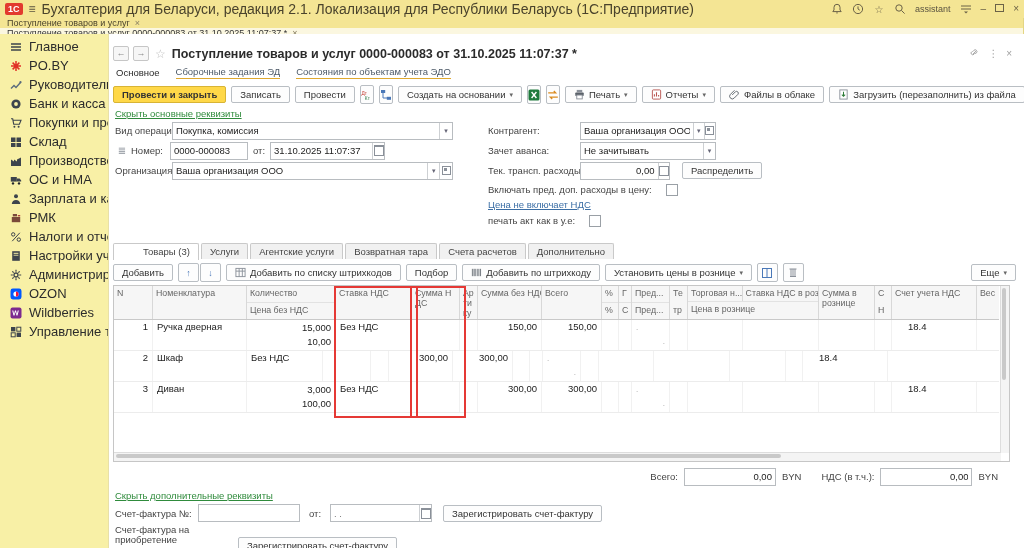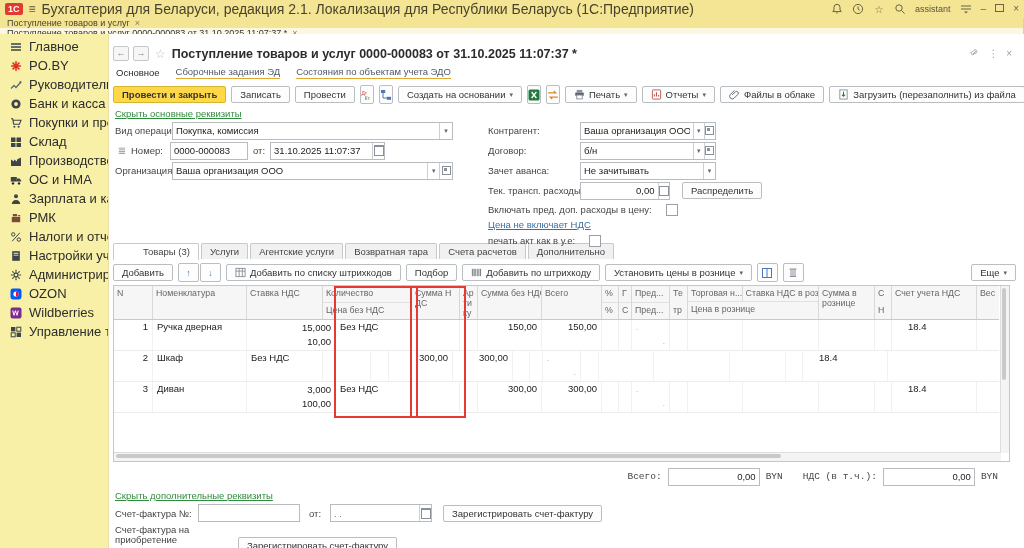"Договор:" div.frow { html: <div> <span>Договор:</span> <span> <input> <span>▾</span> <span> <span></span> </span> </span> </div> -> none }
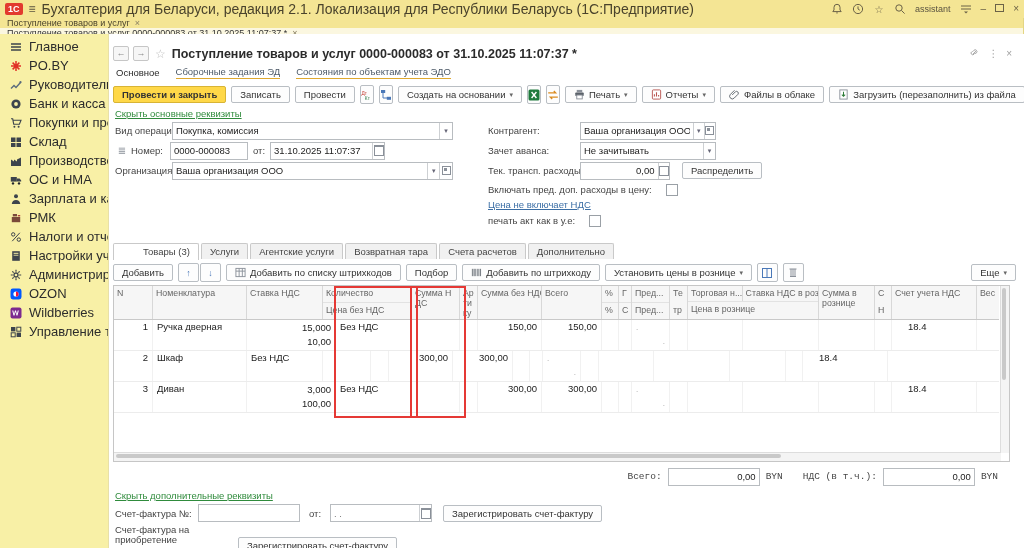"Ставка НДС" div.th { order: before "Количество" -> after "Количество" }
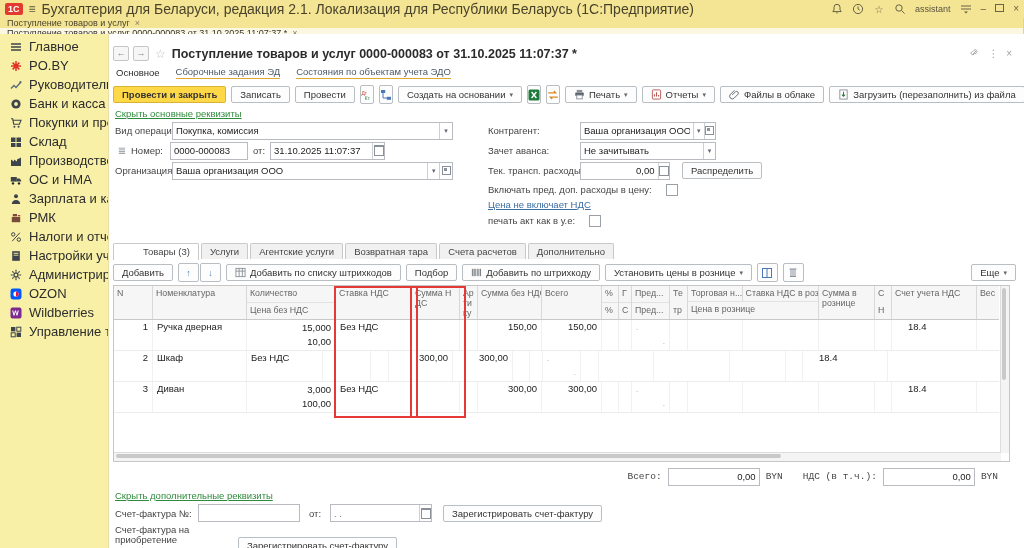"Всего:" .totals .flabel { font-family: Liberation Mono, monospace -> none }
